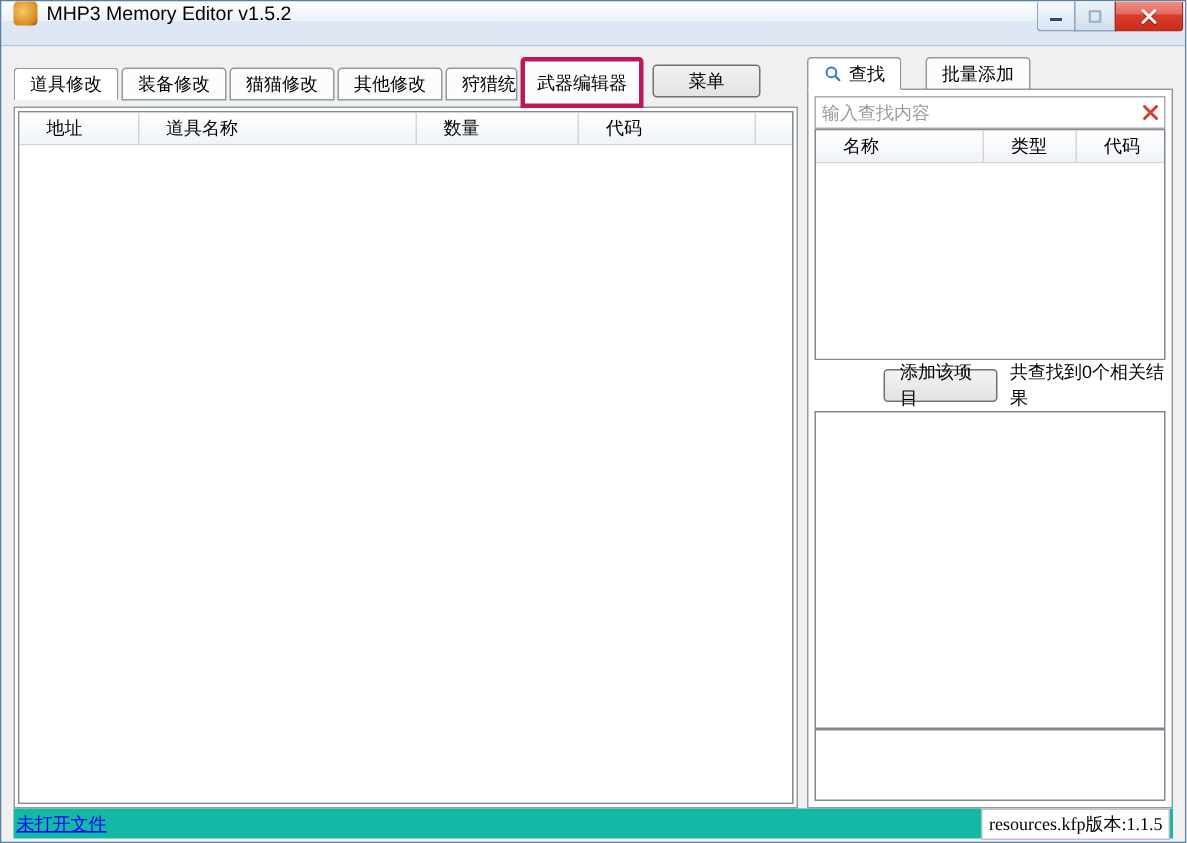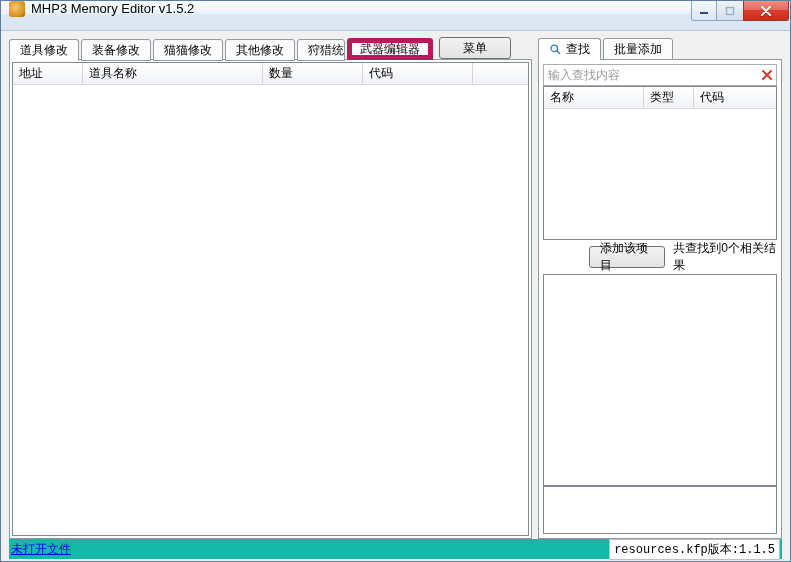"武器编辑器" .weapon-tab { border: 5px solid #be185d -> 3px solid #be185d; height: 22px -> 34px }
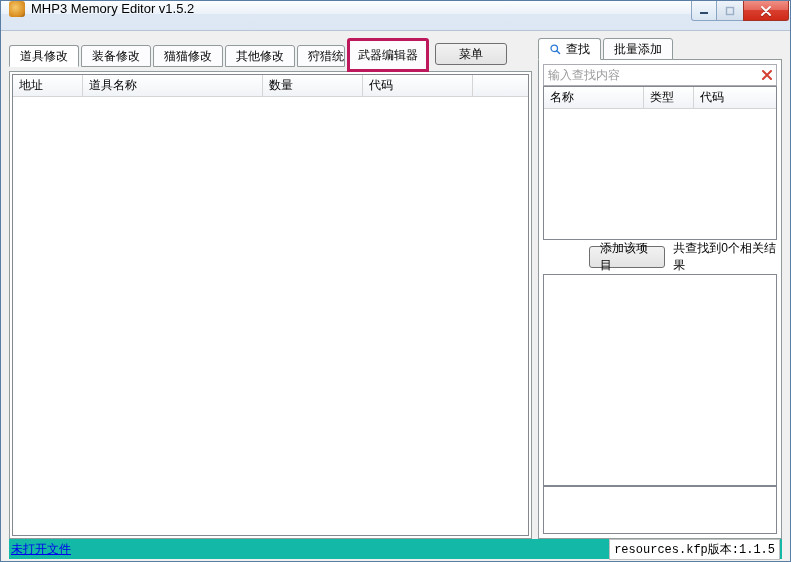"查找" .rtab { margin-right: 2px -> 16px }
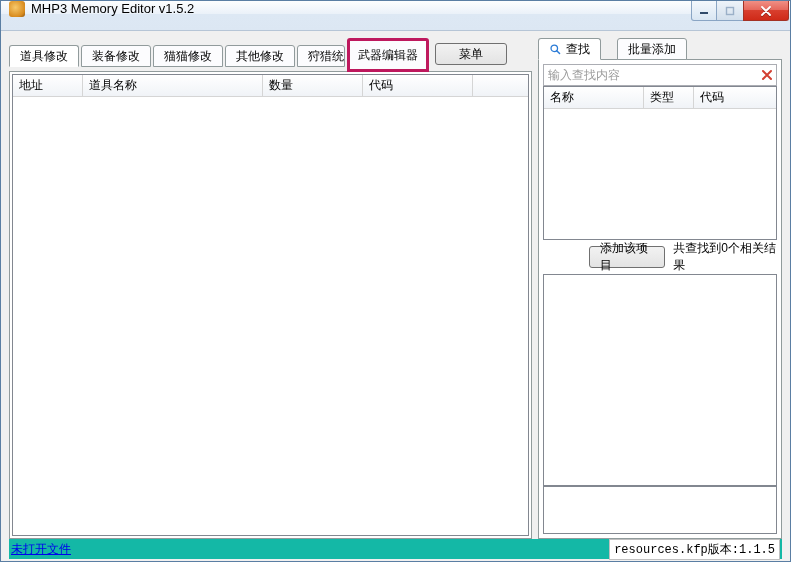"地址" .gh { margin-left: none -> 12px }
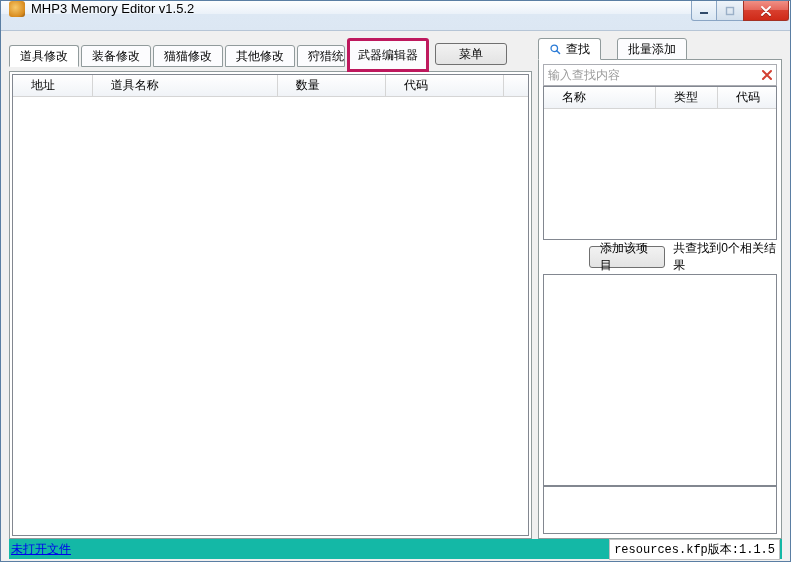"resources.kfp版本:1.1.5" .status-right { font-family: Liberation Mono, monospace -> Liberation Serif, serif }
